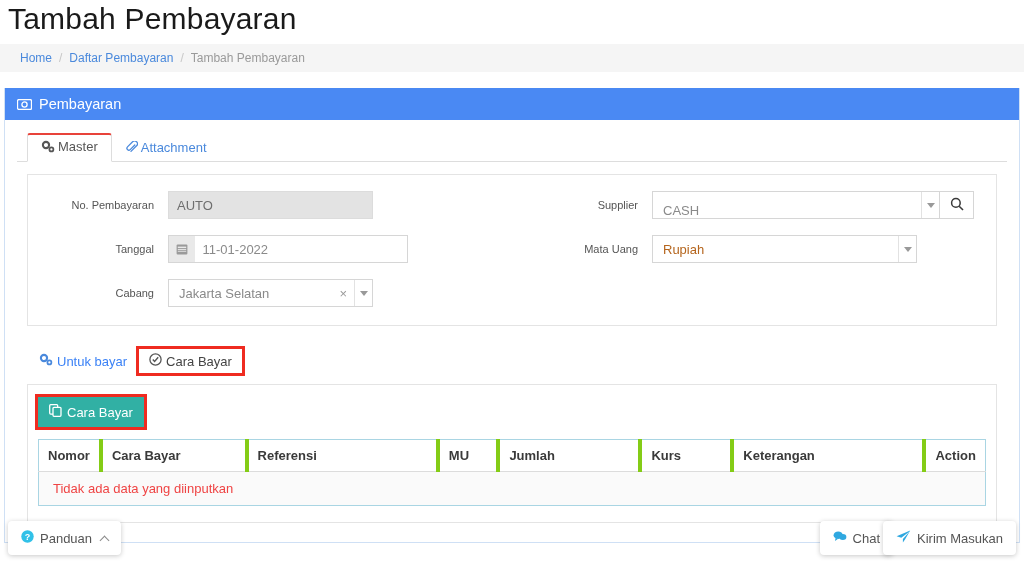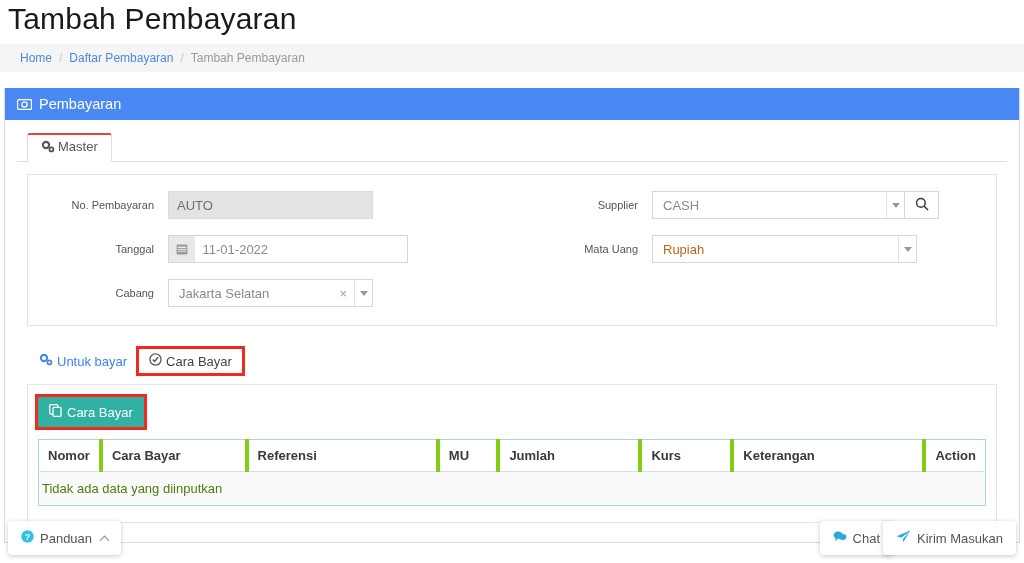"Attachment" div.tab { html: none -> <div> <span> <svg> <path></path> </svg> </span> <span>Attachment</span> </div> }
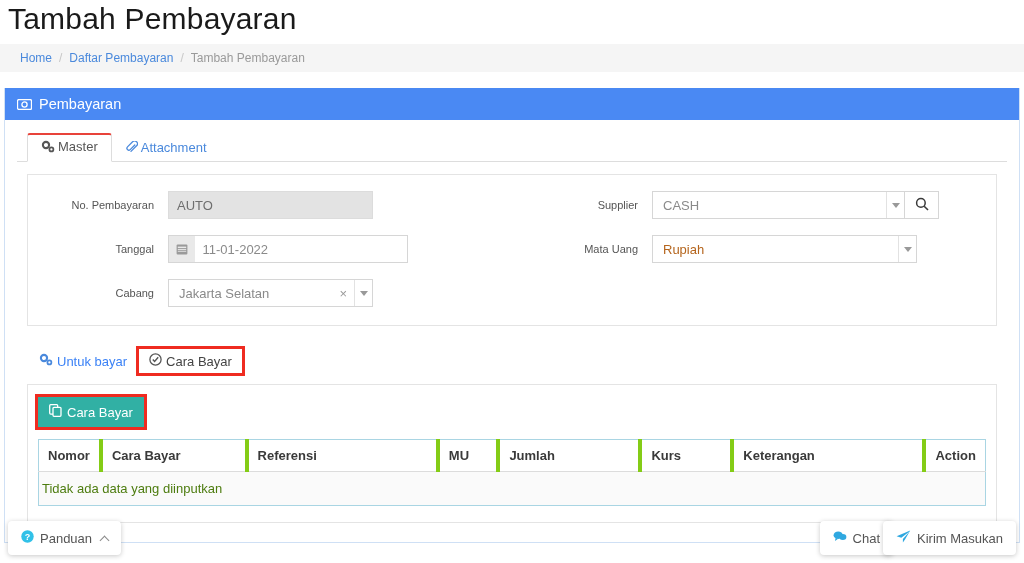"CASH" .w-supp { align-items: none -> flex-end; width: 253px -> 288px }
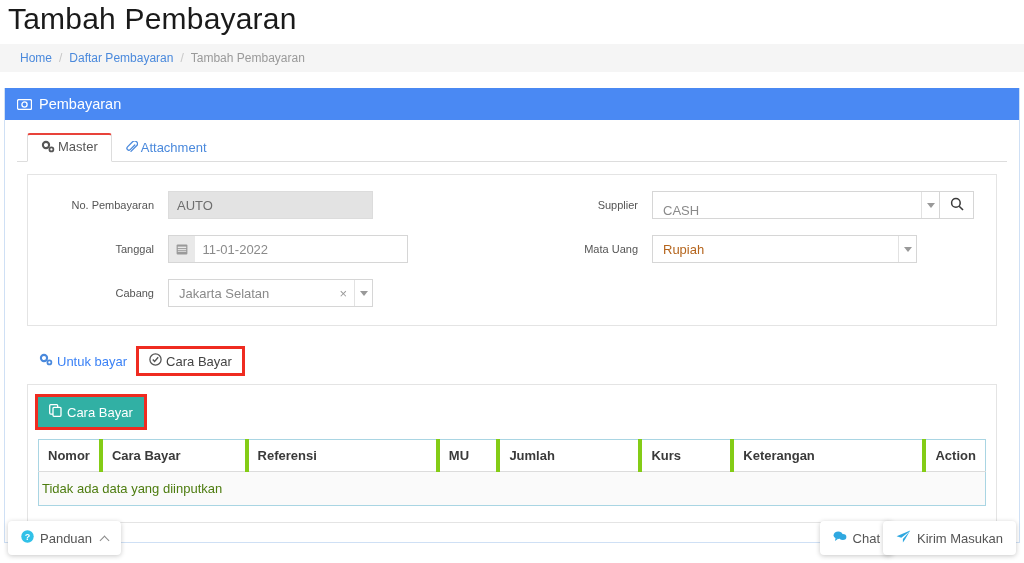"Tidak ada data yang diinputkan" table.grid td { color: #4d7c0f -> #ef4444; padding: 9px 3px -> 9px 14px }
